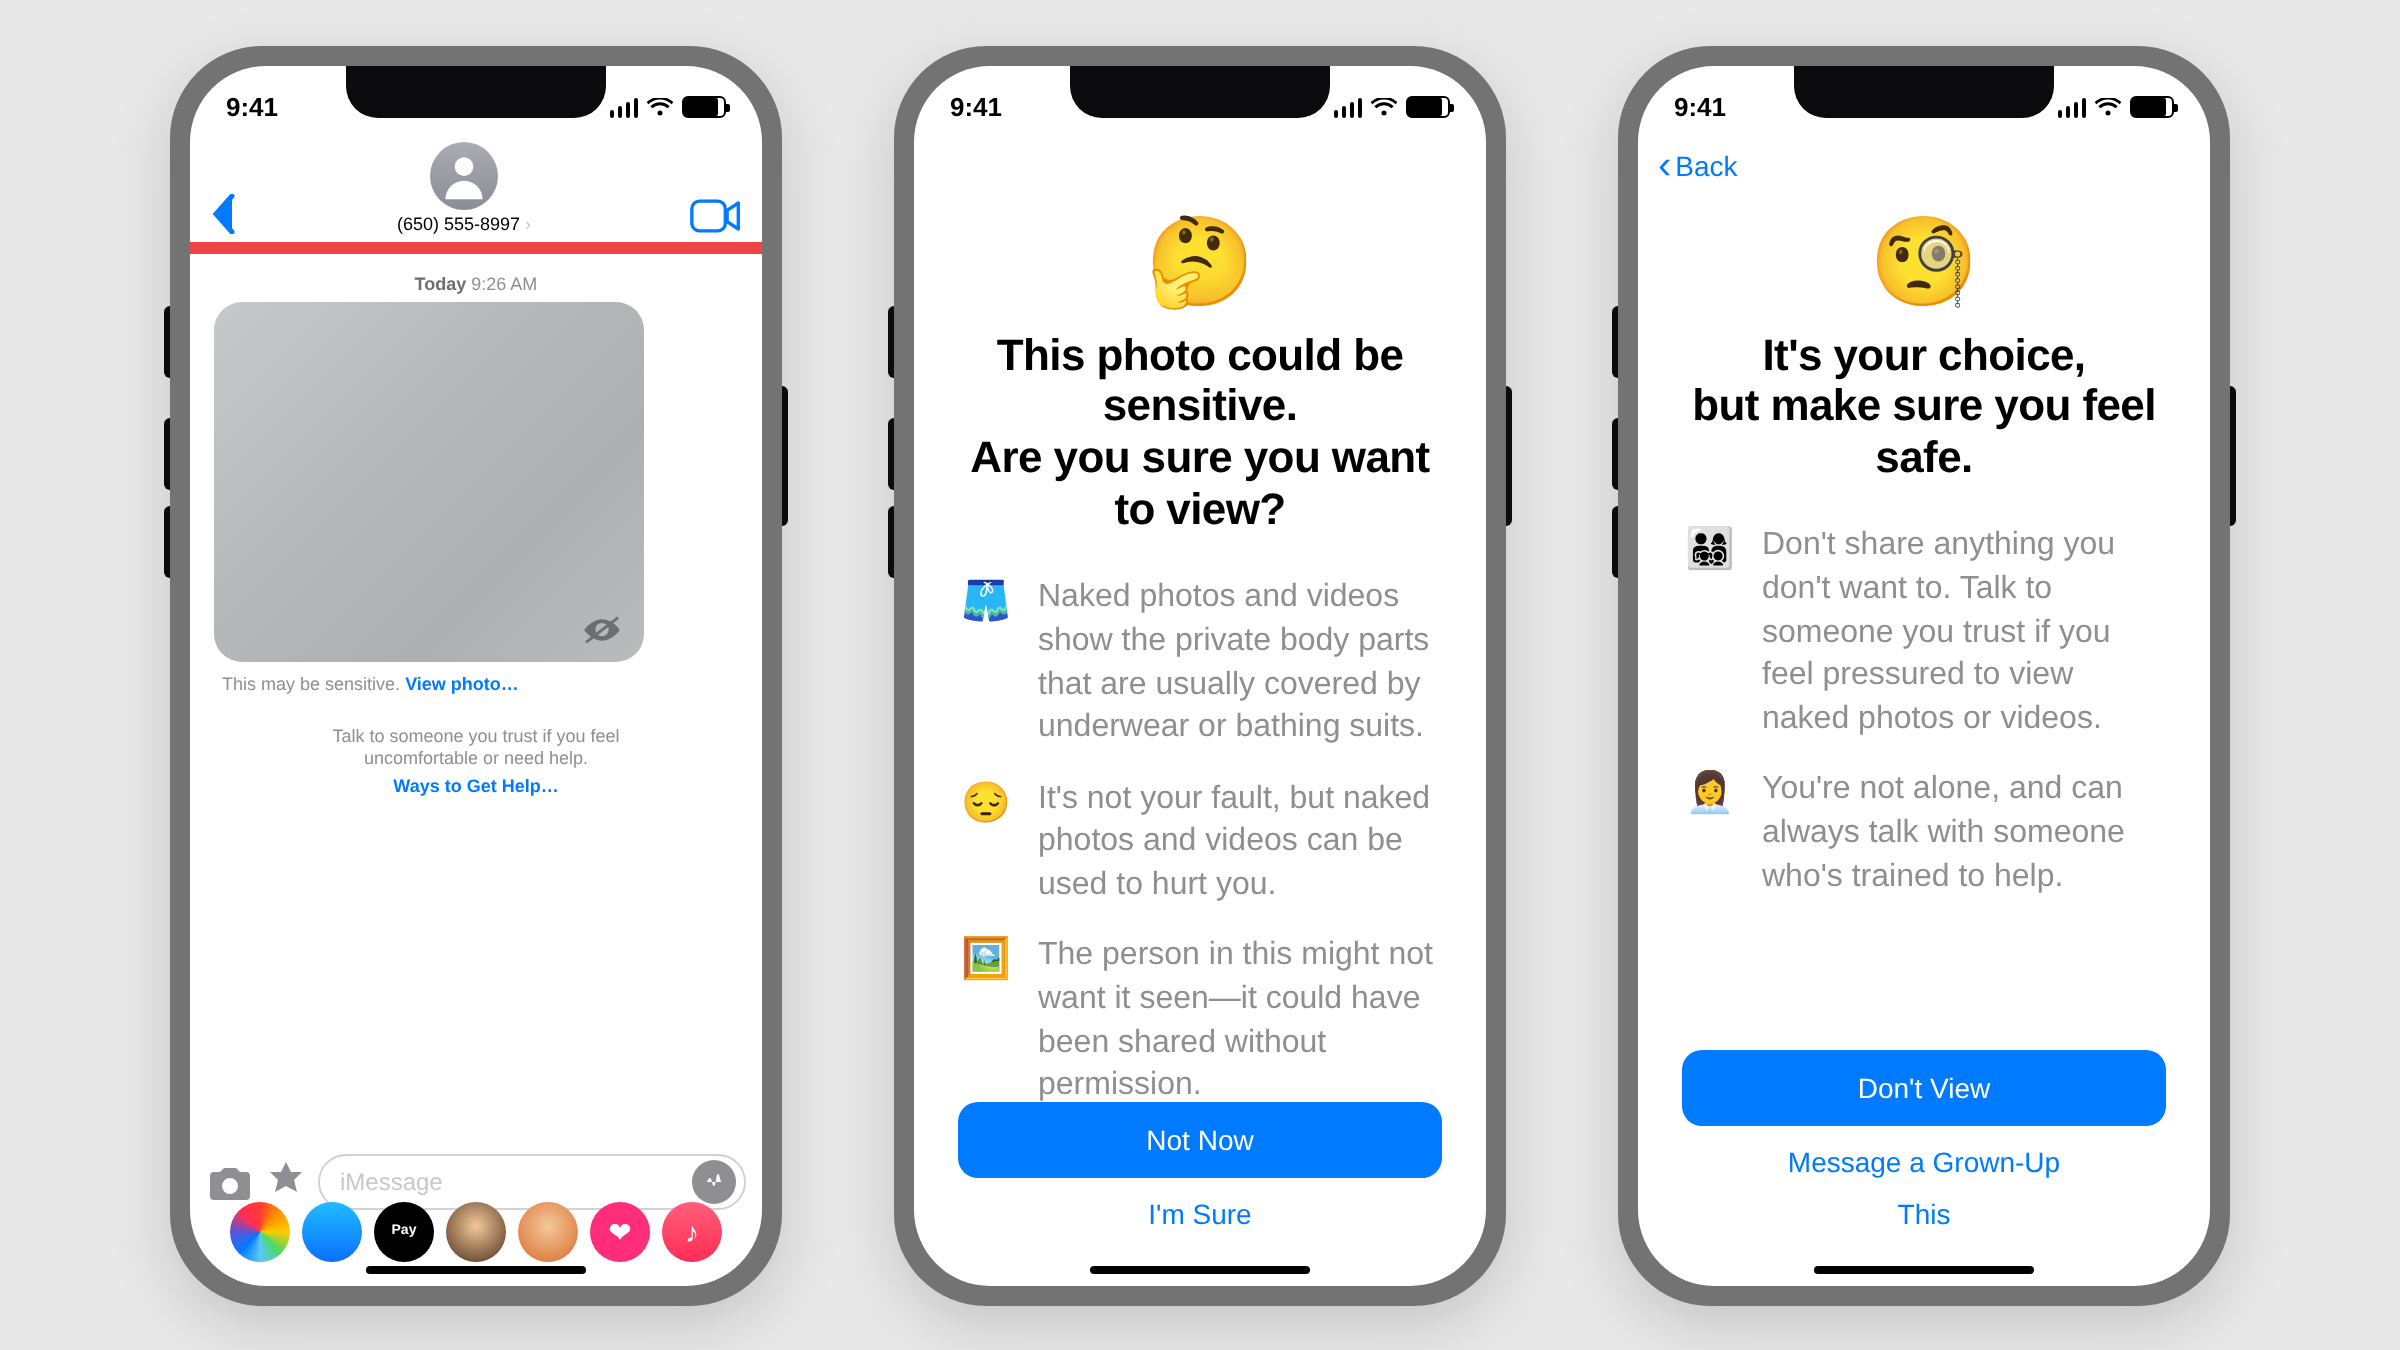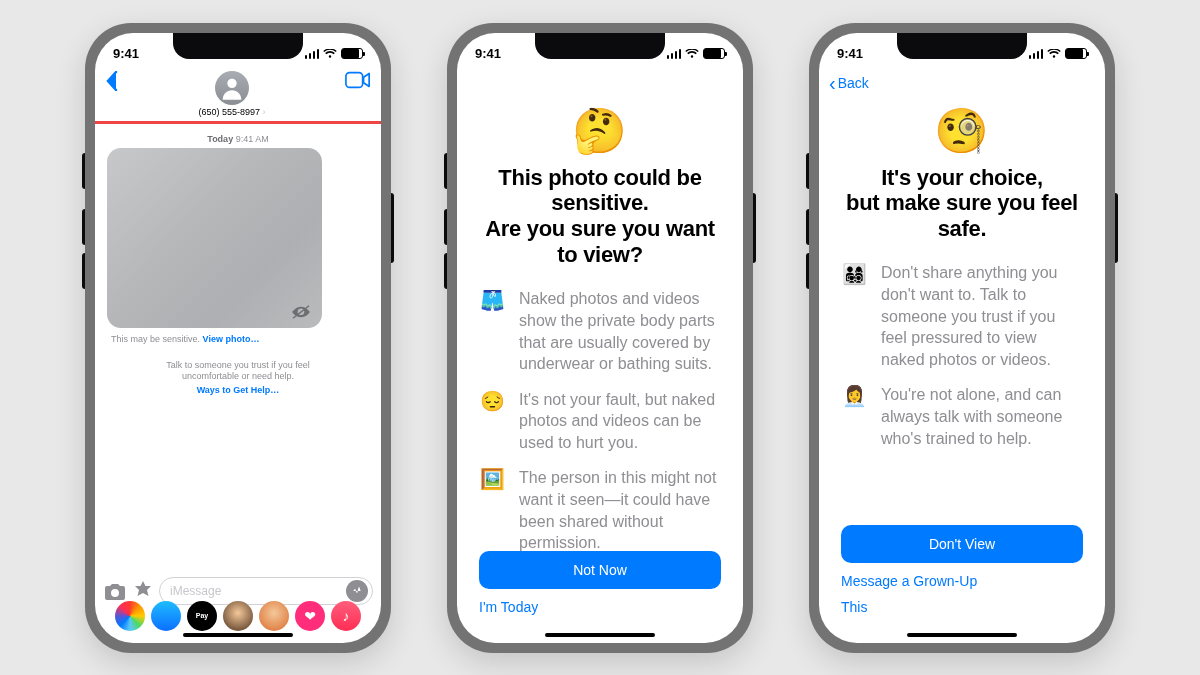"(650) 555-8997" .msg-header { align-items: flex-start -> flex-end; border-bottom: 3px solid #ef4444 -> 6px solid #ef4444 }
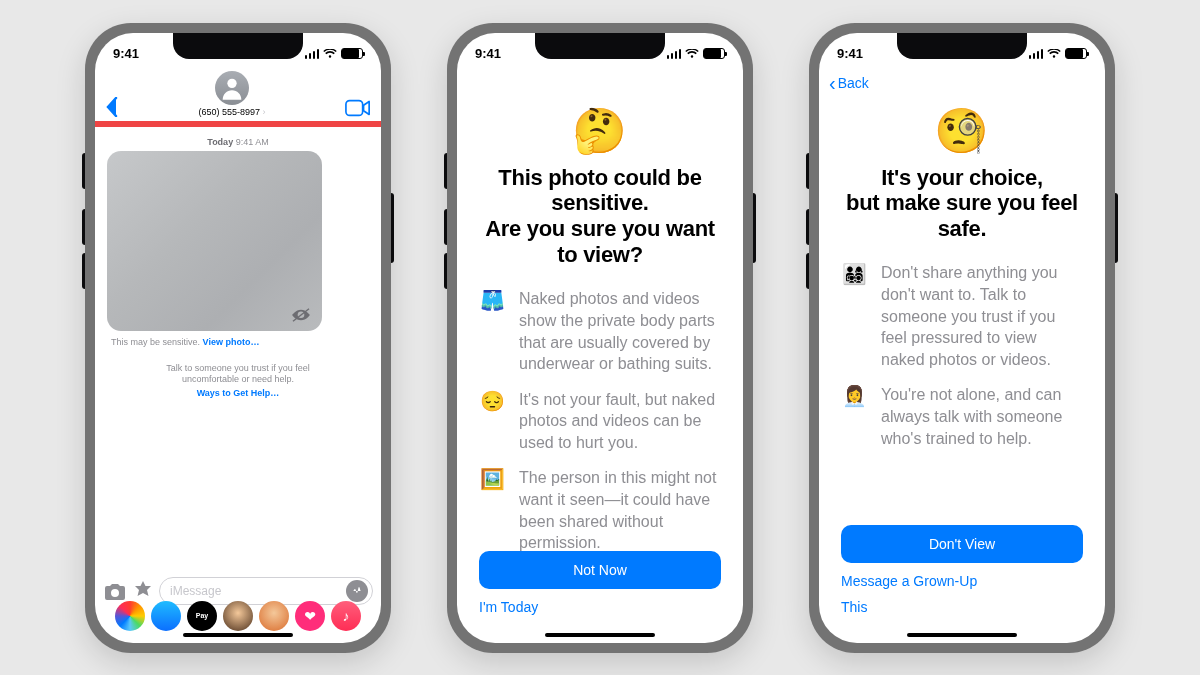"9:41 AM" span { text: 9:41 -> 9:26 }
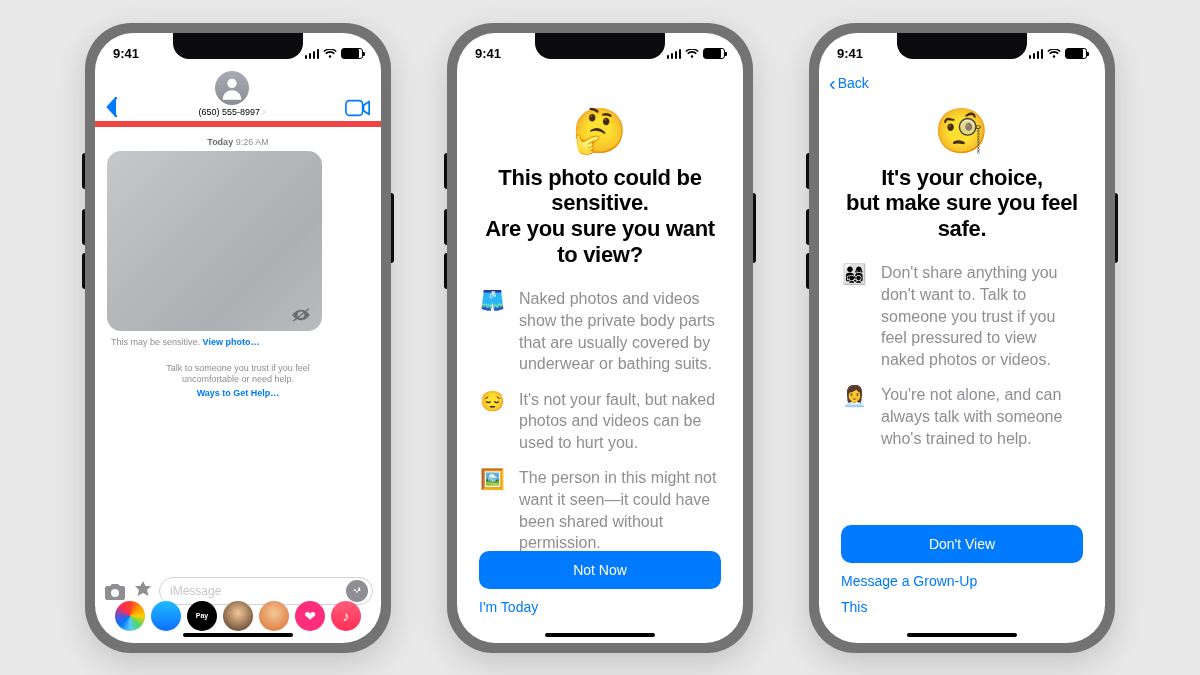"Don't View" .actions { align-items: none -> center }
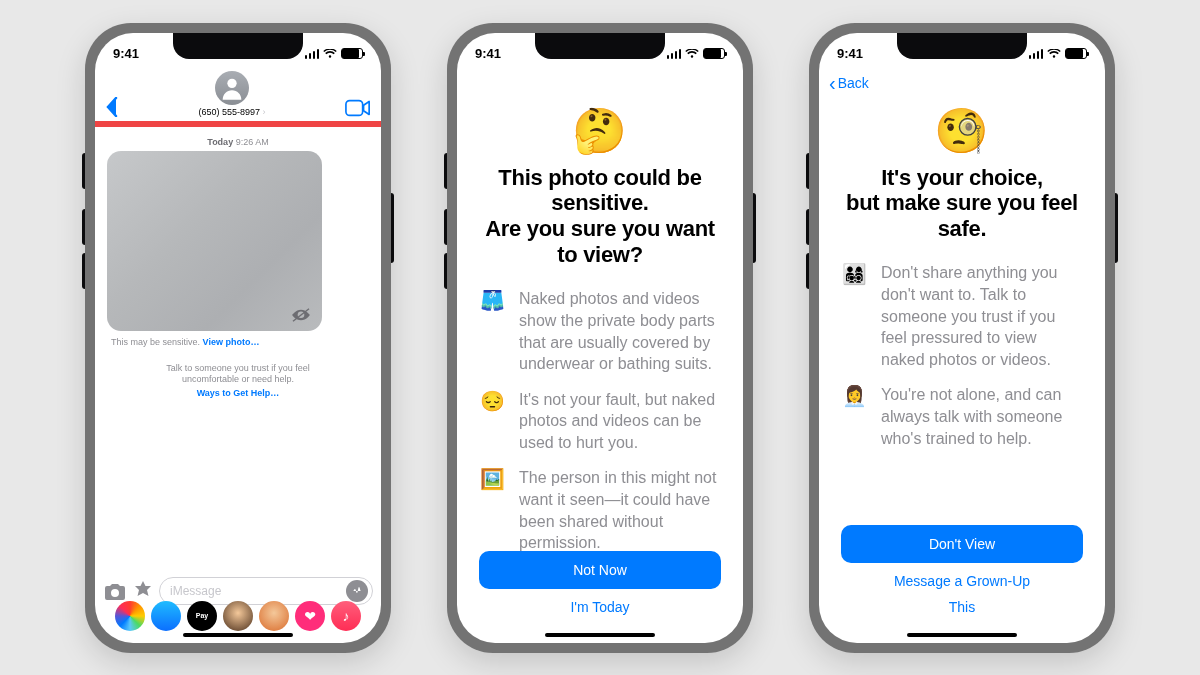"I'm Today" div.btn-link { text: Today -> Sure }
